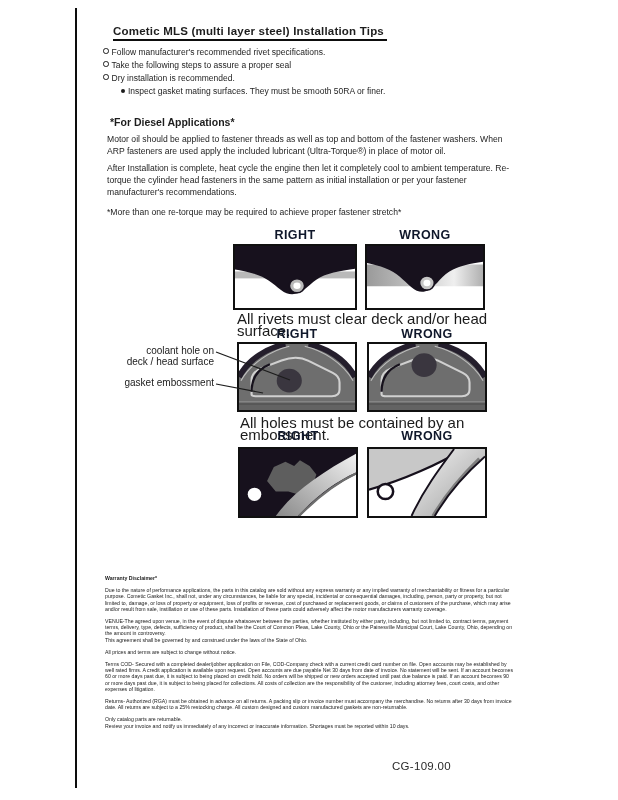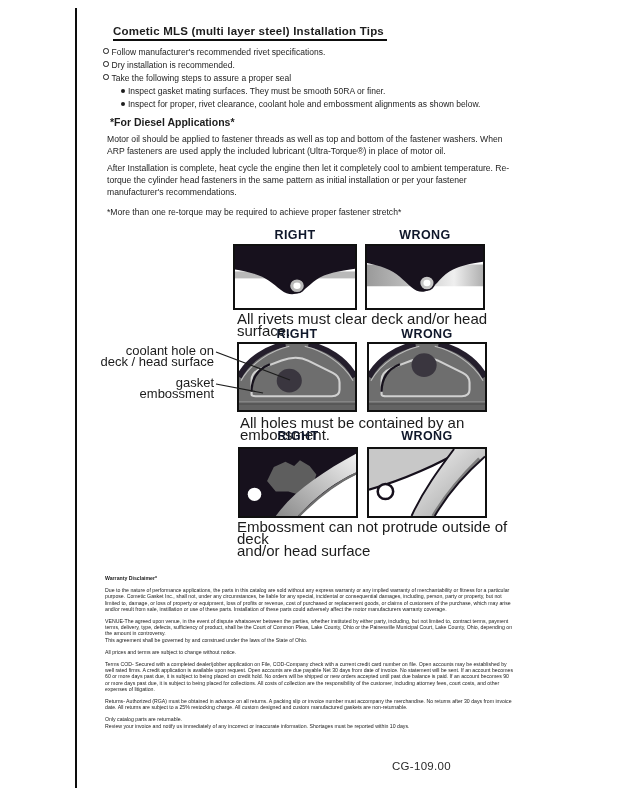"Dry installation is recommended." li { order: before "Take the following steps to" -> after "Take the following steps to" }
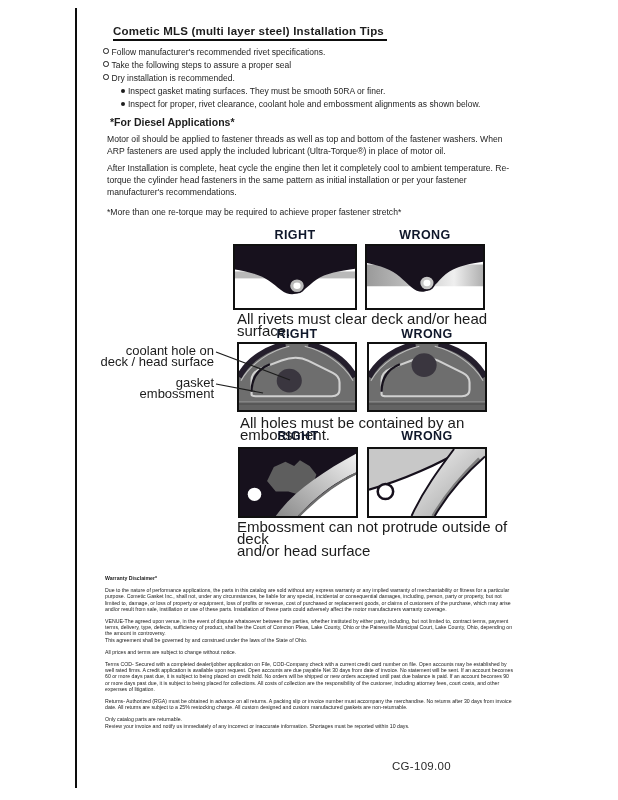"Inspect for proper, rivet clearance," li.sub { html: <li><span></span><span>Inspect for proper, rivet clearance, coolant hole and embossment alignments as shown below.</span></li> -> none }
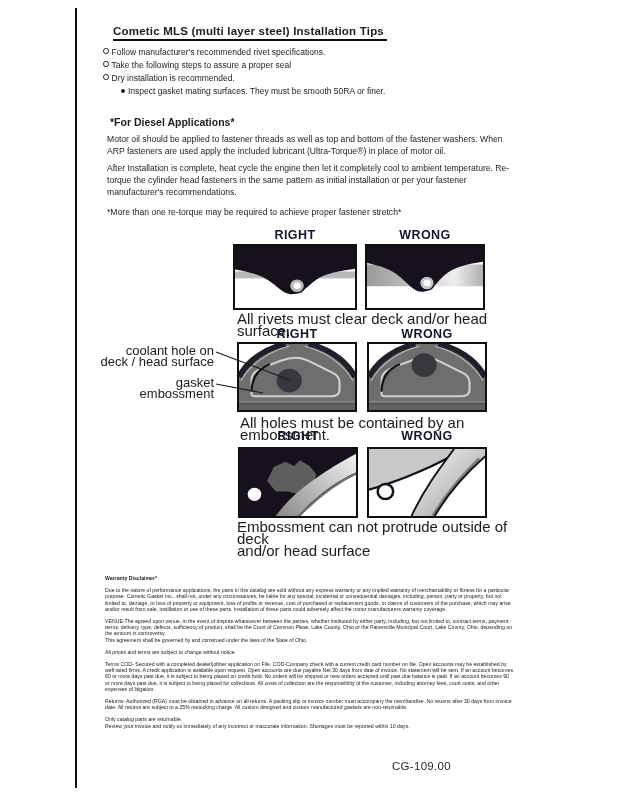"coolant hole on" .callout { font-size: 13px -> 10px }
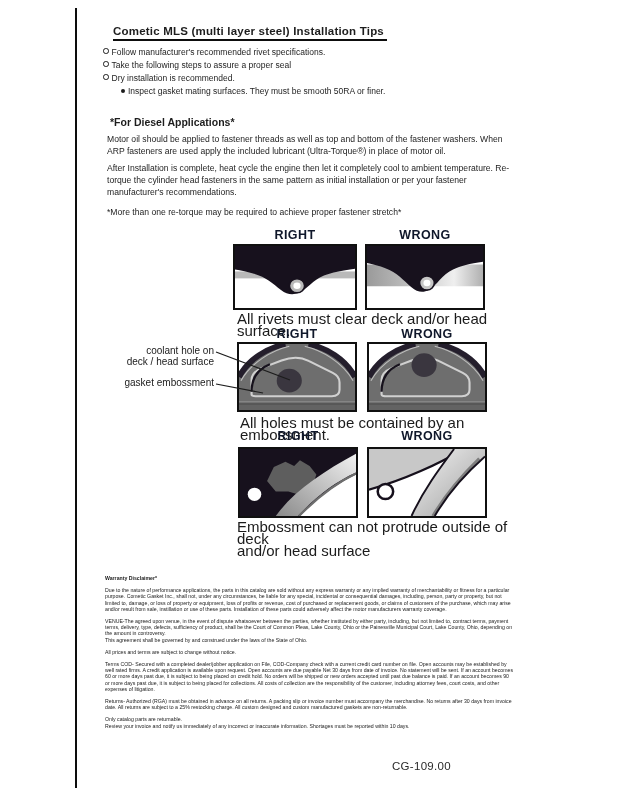"Embossment can not protrude outside" div.caption { html: <div> <div>Embossment can not protrude outside of deck</div> <div>and/or head surface</div> </div> -> none }
